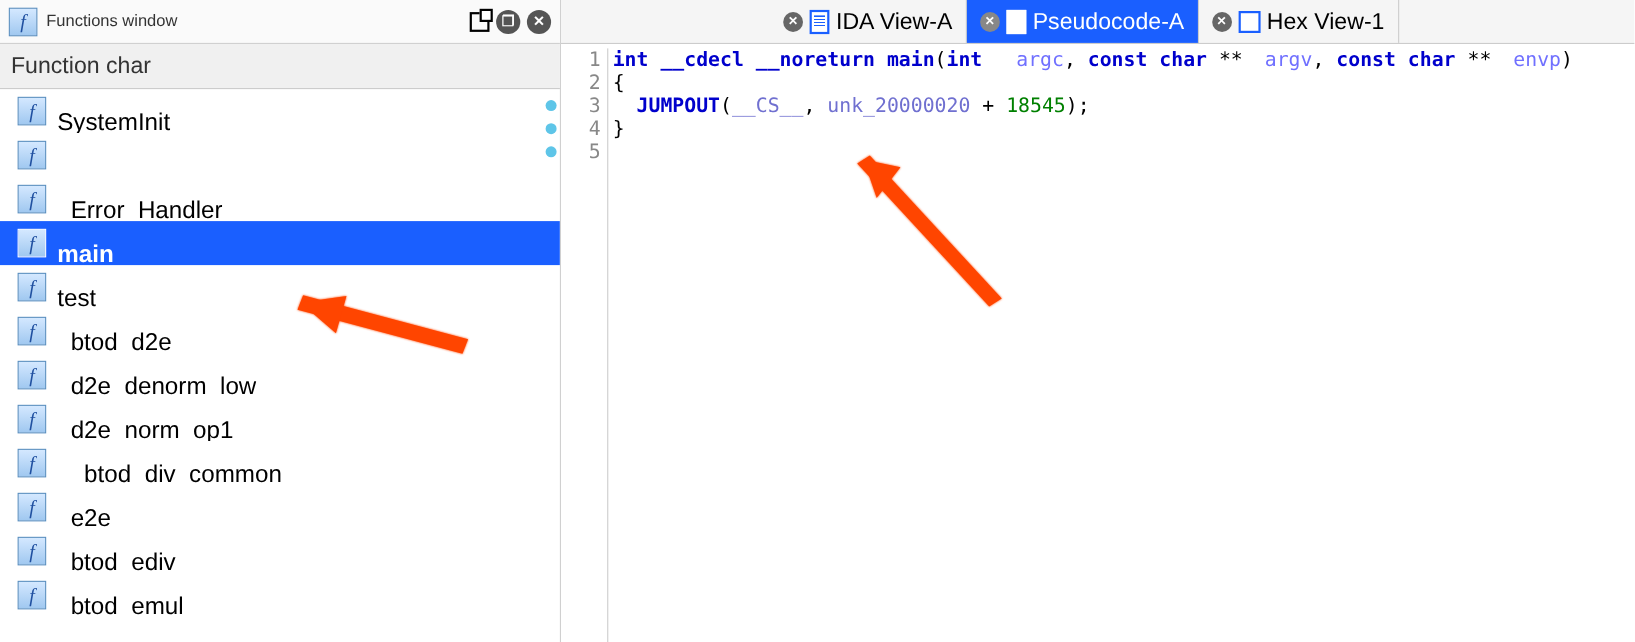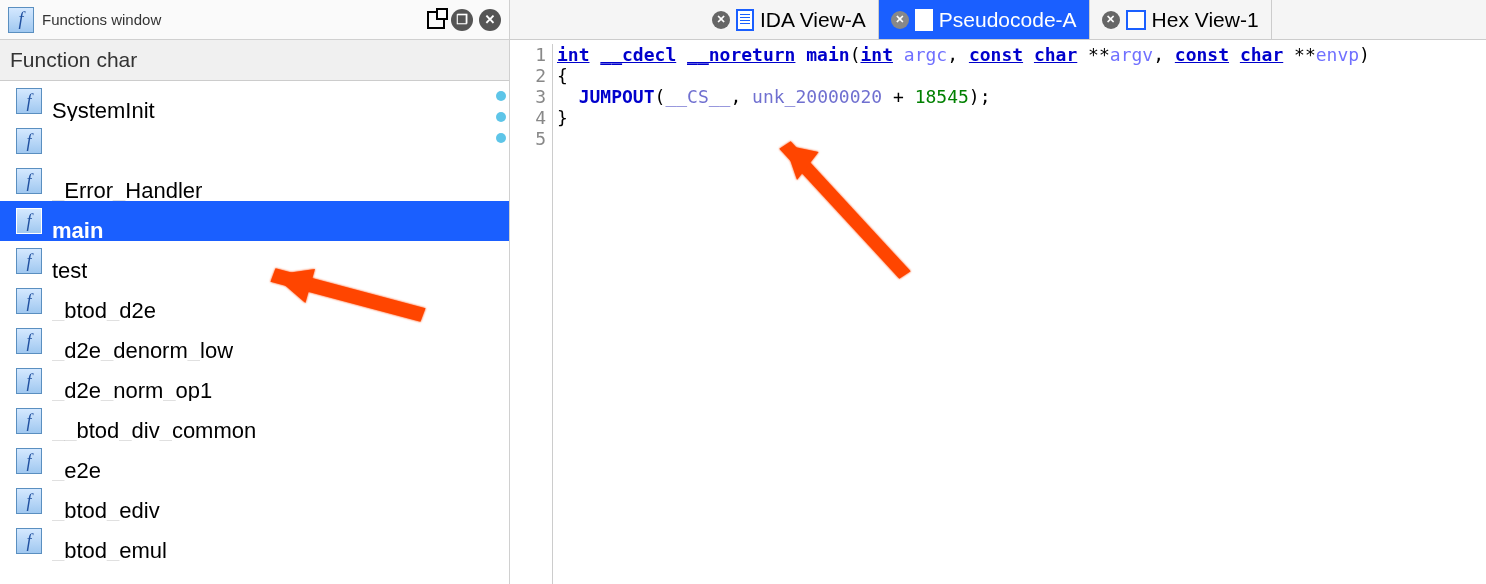"int" .type { text-decoration: underline -> none }
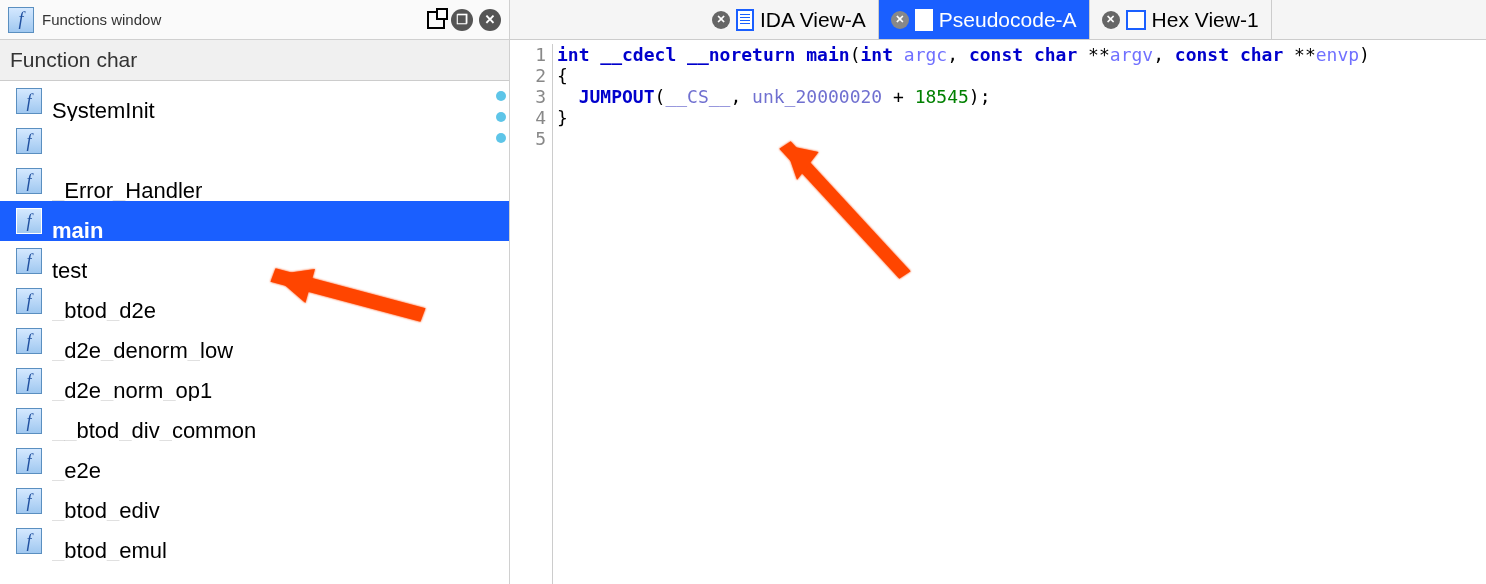"argc" .param { margin-left: none -> 20px }
